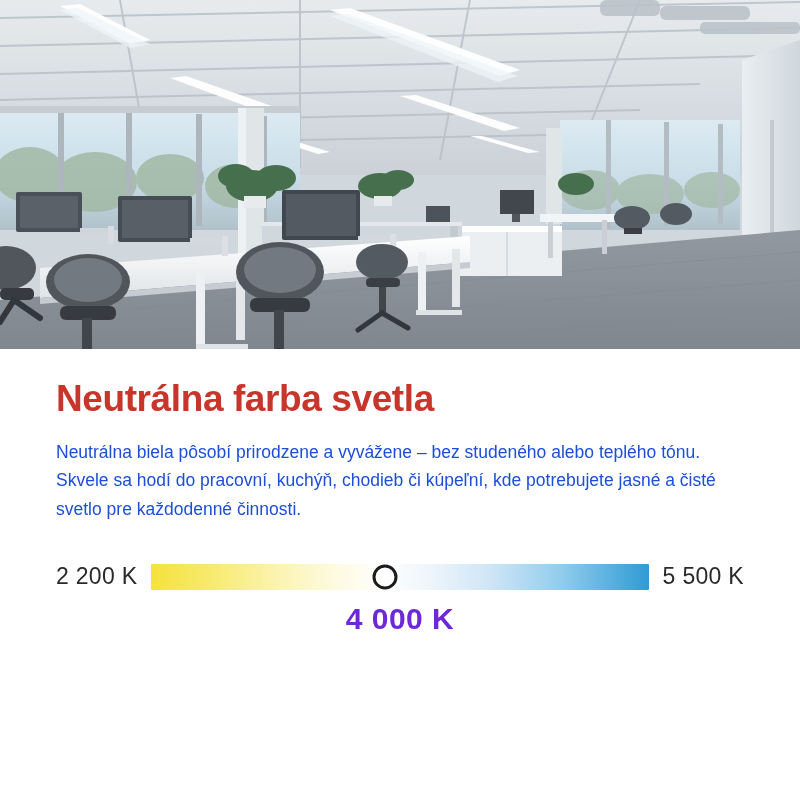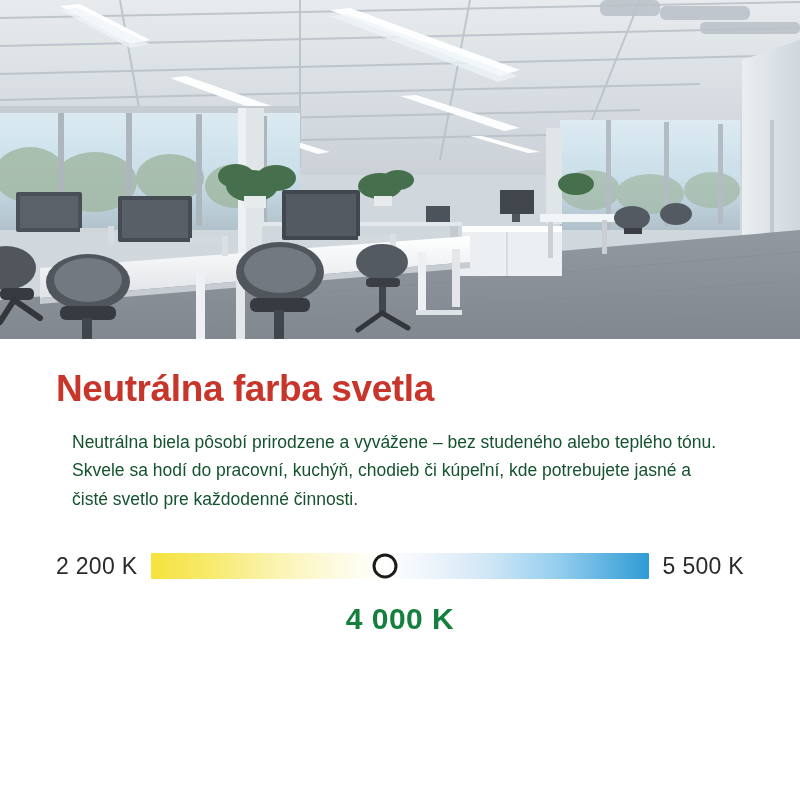"Neutrálna biela pôsobí prirodzene a" .body-text { color: #14532d -> #1d4ed8; margin: 16px -> 0 }
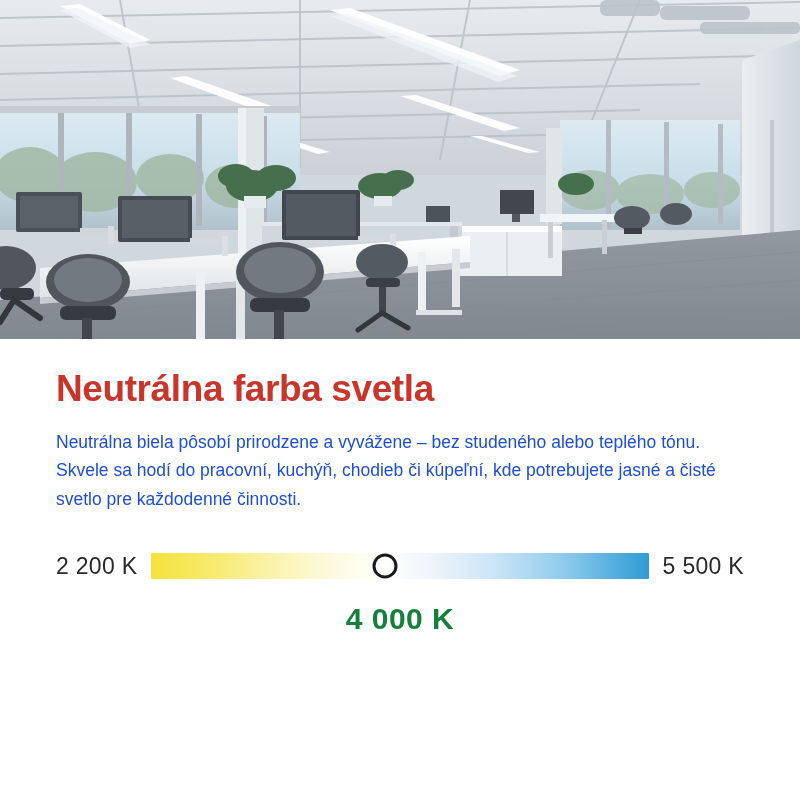"2 200 K" .scale-row { align-items: flex-start -> flex-end }
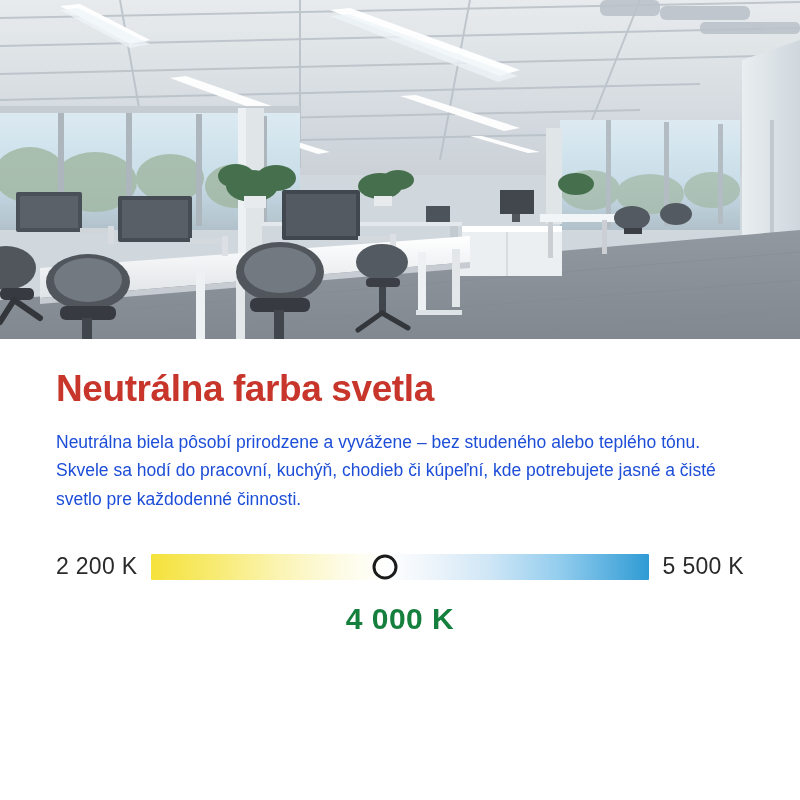"4 000 K" .current-value { color: #15803d -> #6d28d9; margin-top: 22px -> 12px }
